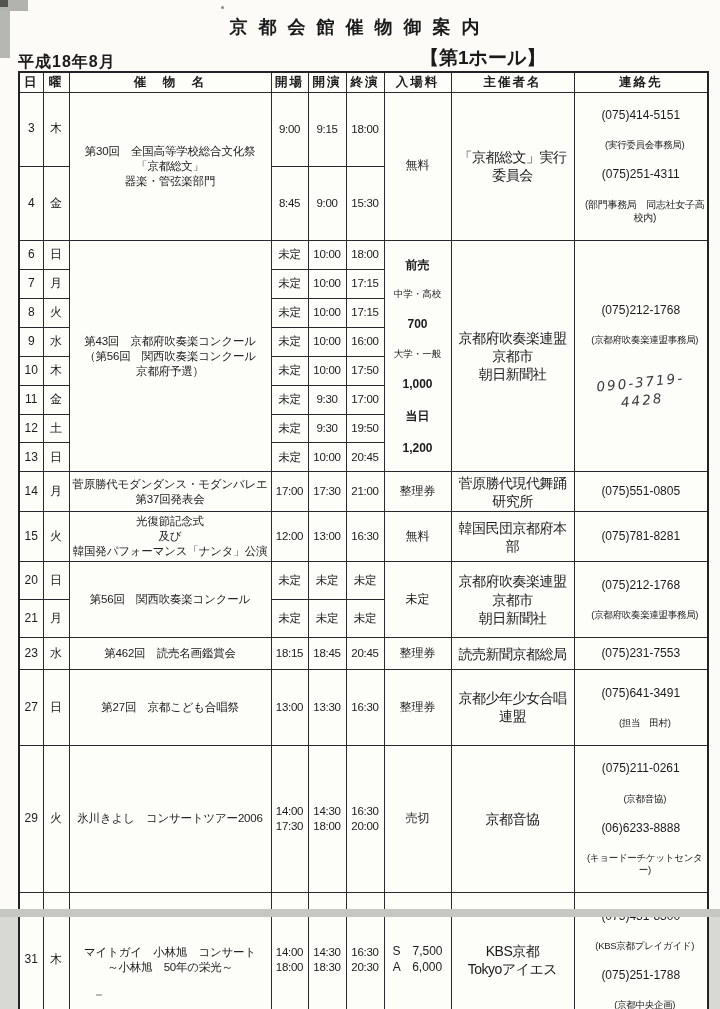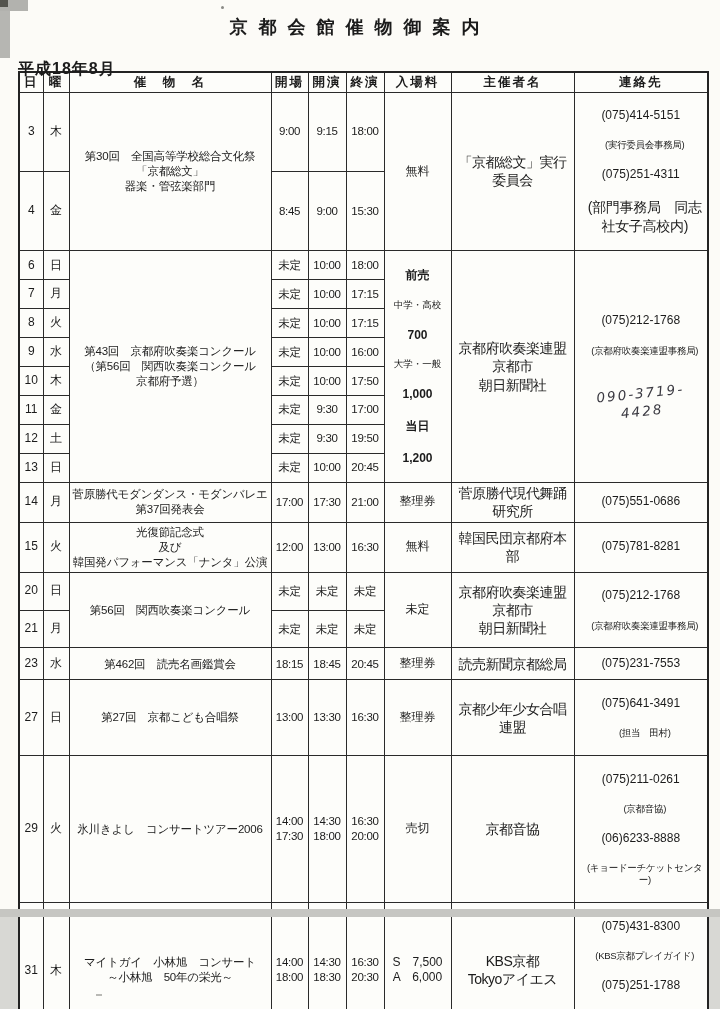"平成18年8月" .date-label { top: 14px -> 7px }
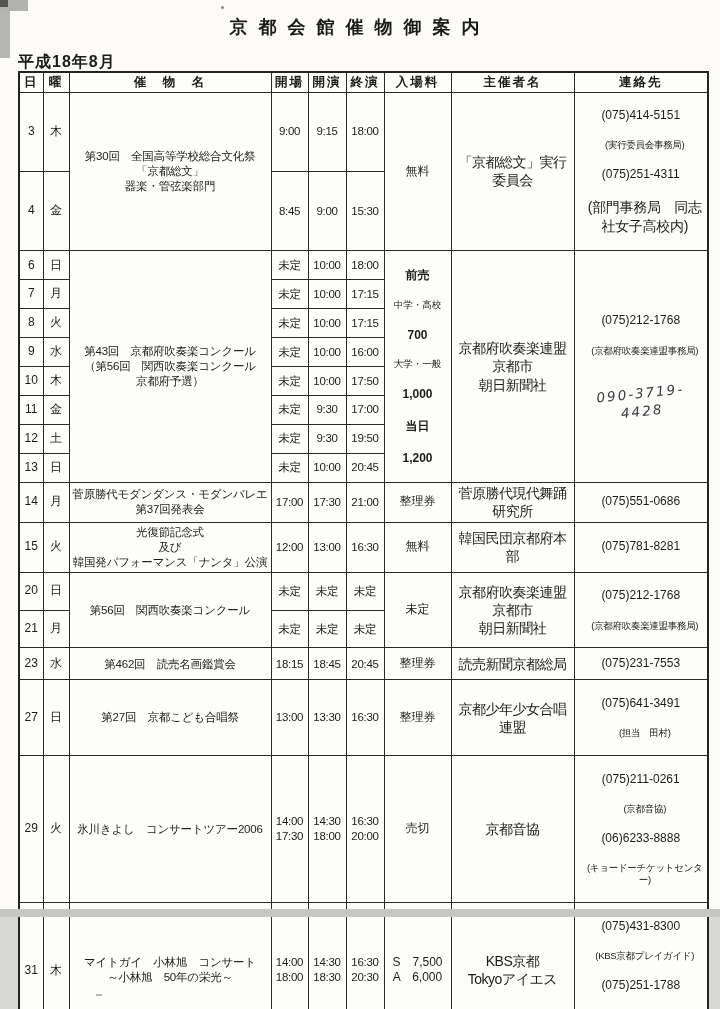"【第1ホール】" span.hall1-label { html: none -> <span>【第1ホール】</span> }
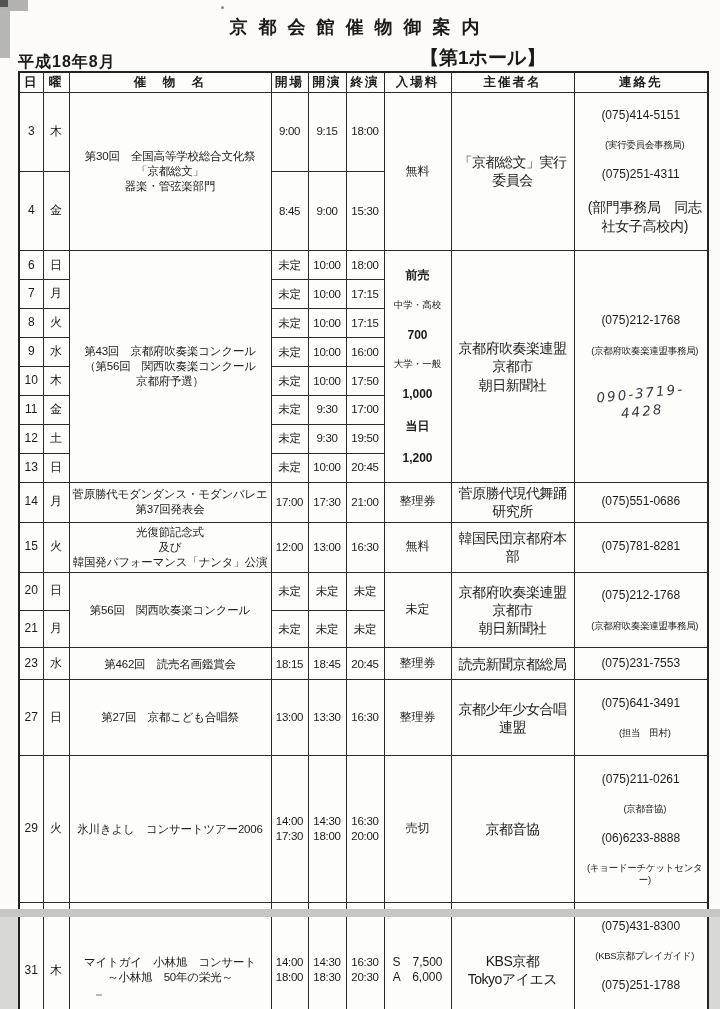"(部門事務局 同志社女子高校内)" .xs { font-size: 14px -> 10px }
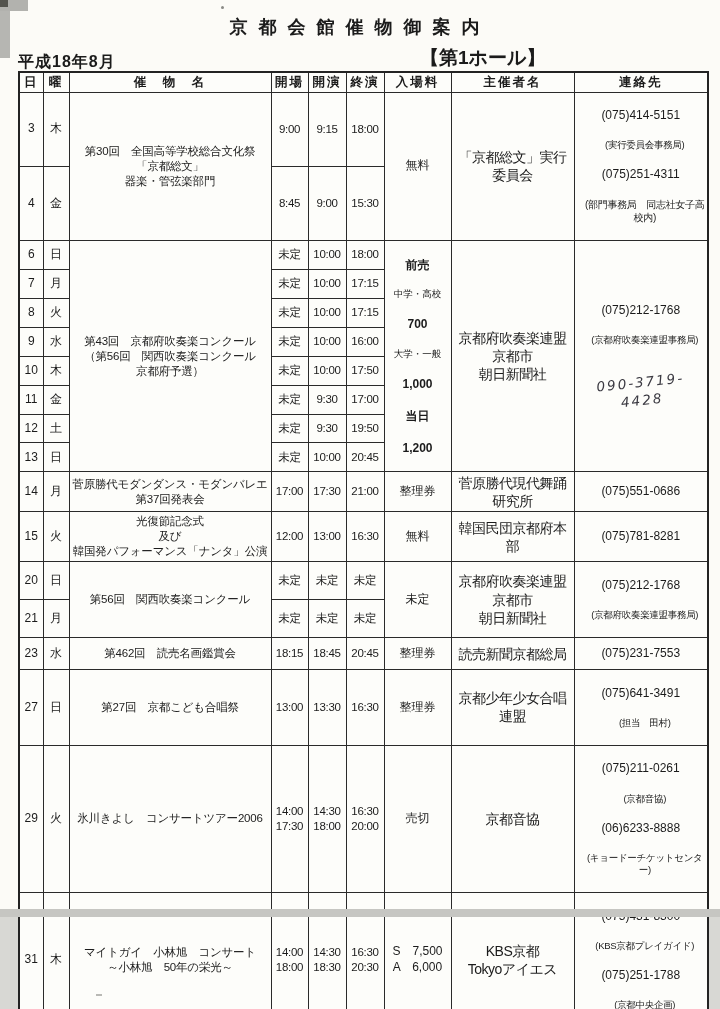"(075)551-0686" td.c-contact { text: 551-0686 -> 551-0805 }
